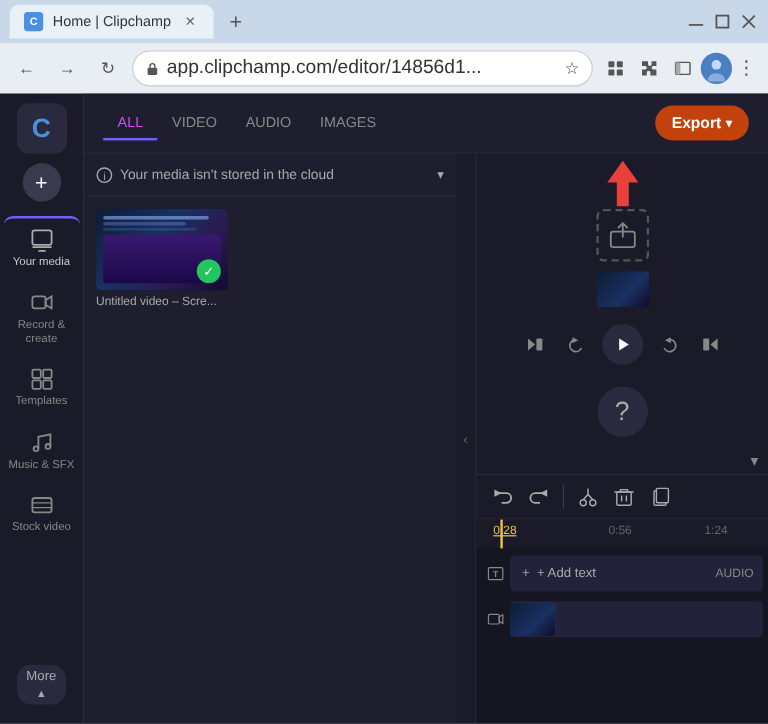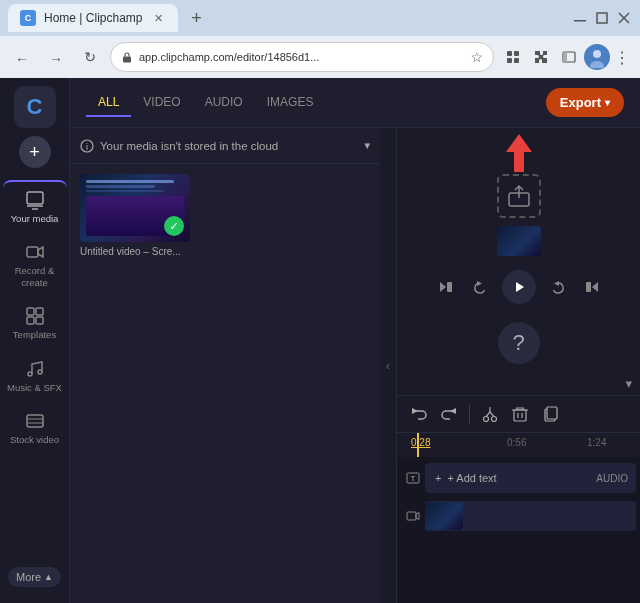"app.clipchamp.com/editor/14856d1..." .url-text { font-size: 11px -> 16px }
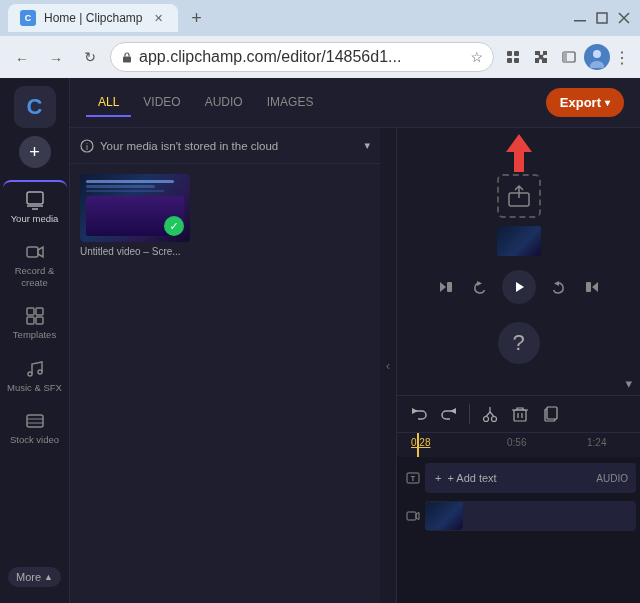"ALL" .media-tab.active { color: #fde047 -> #d946ef }
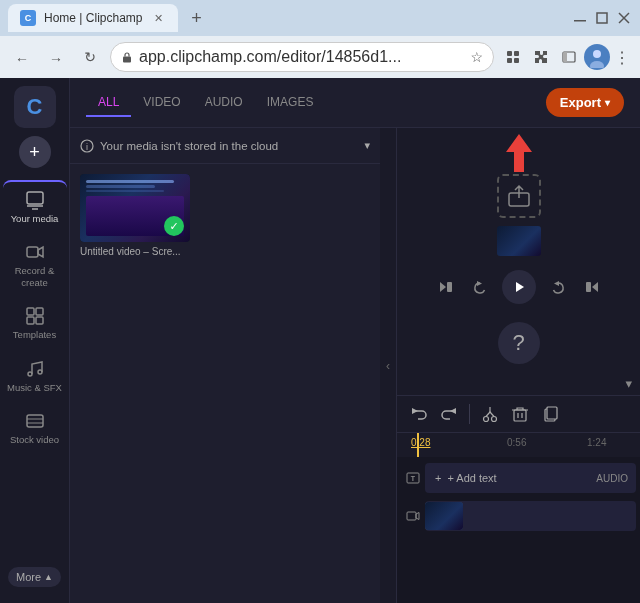"More" .more-btn { flex-direction: none -> column }
